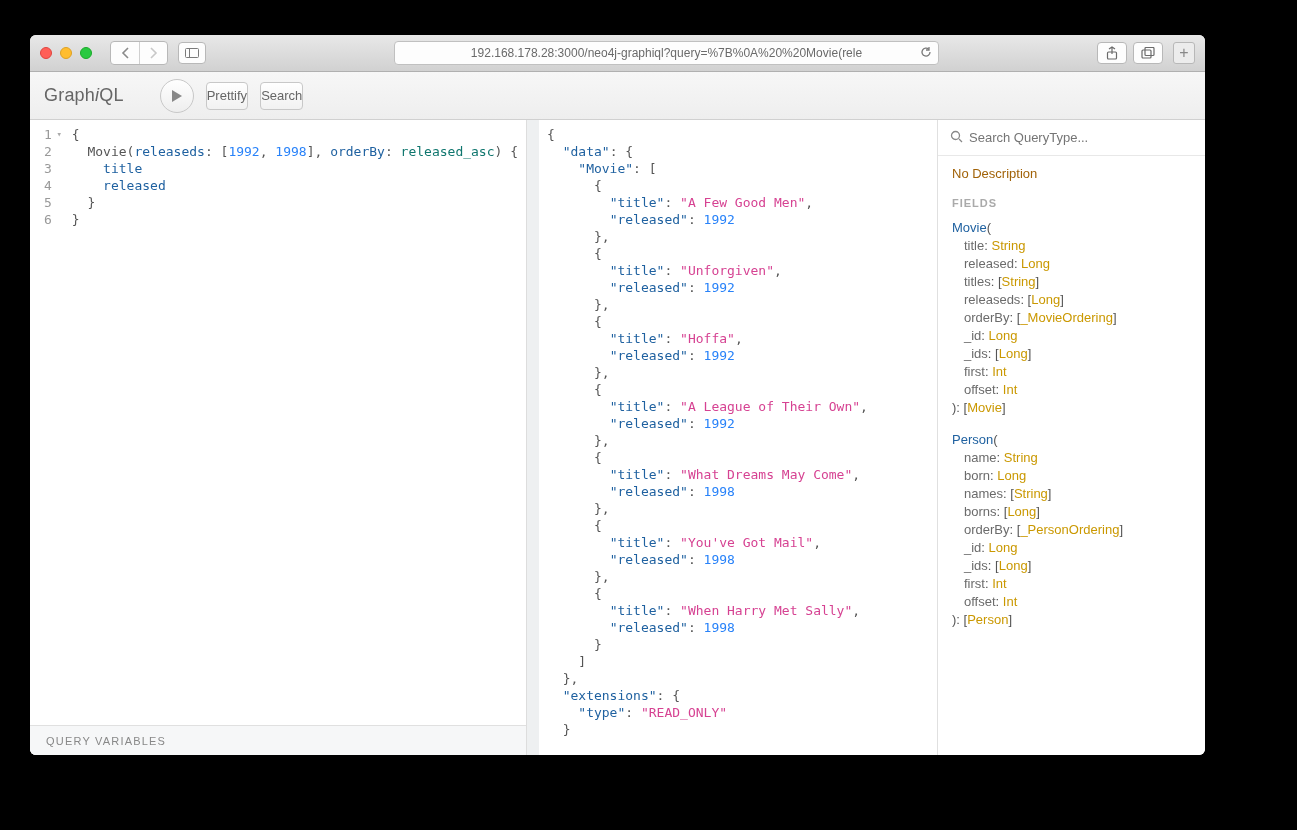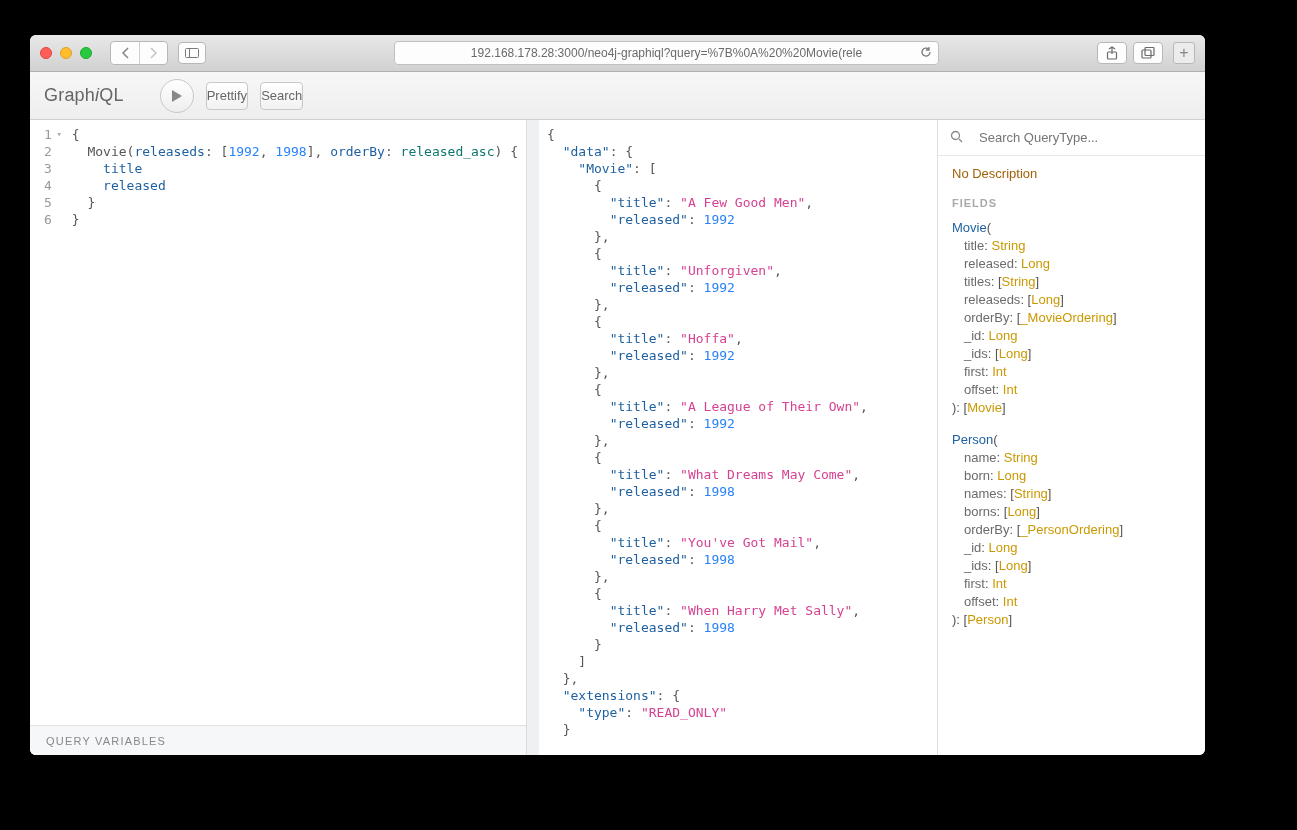"Search QueryType..." .docs-search { gap: 16px -> 6px }
